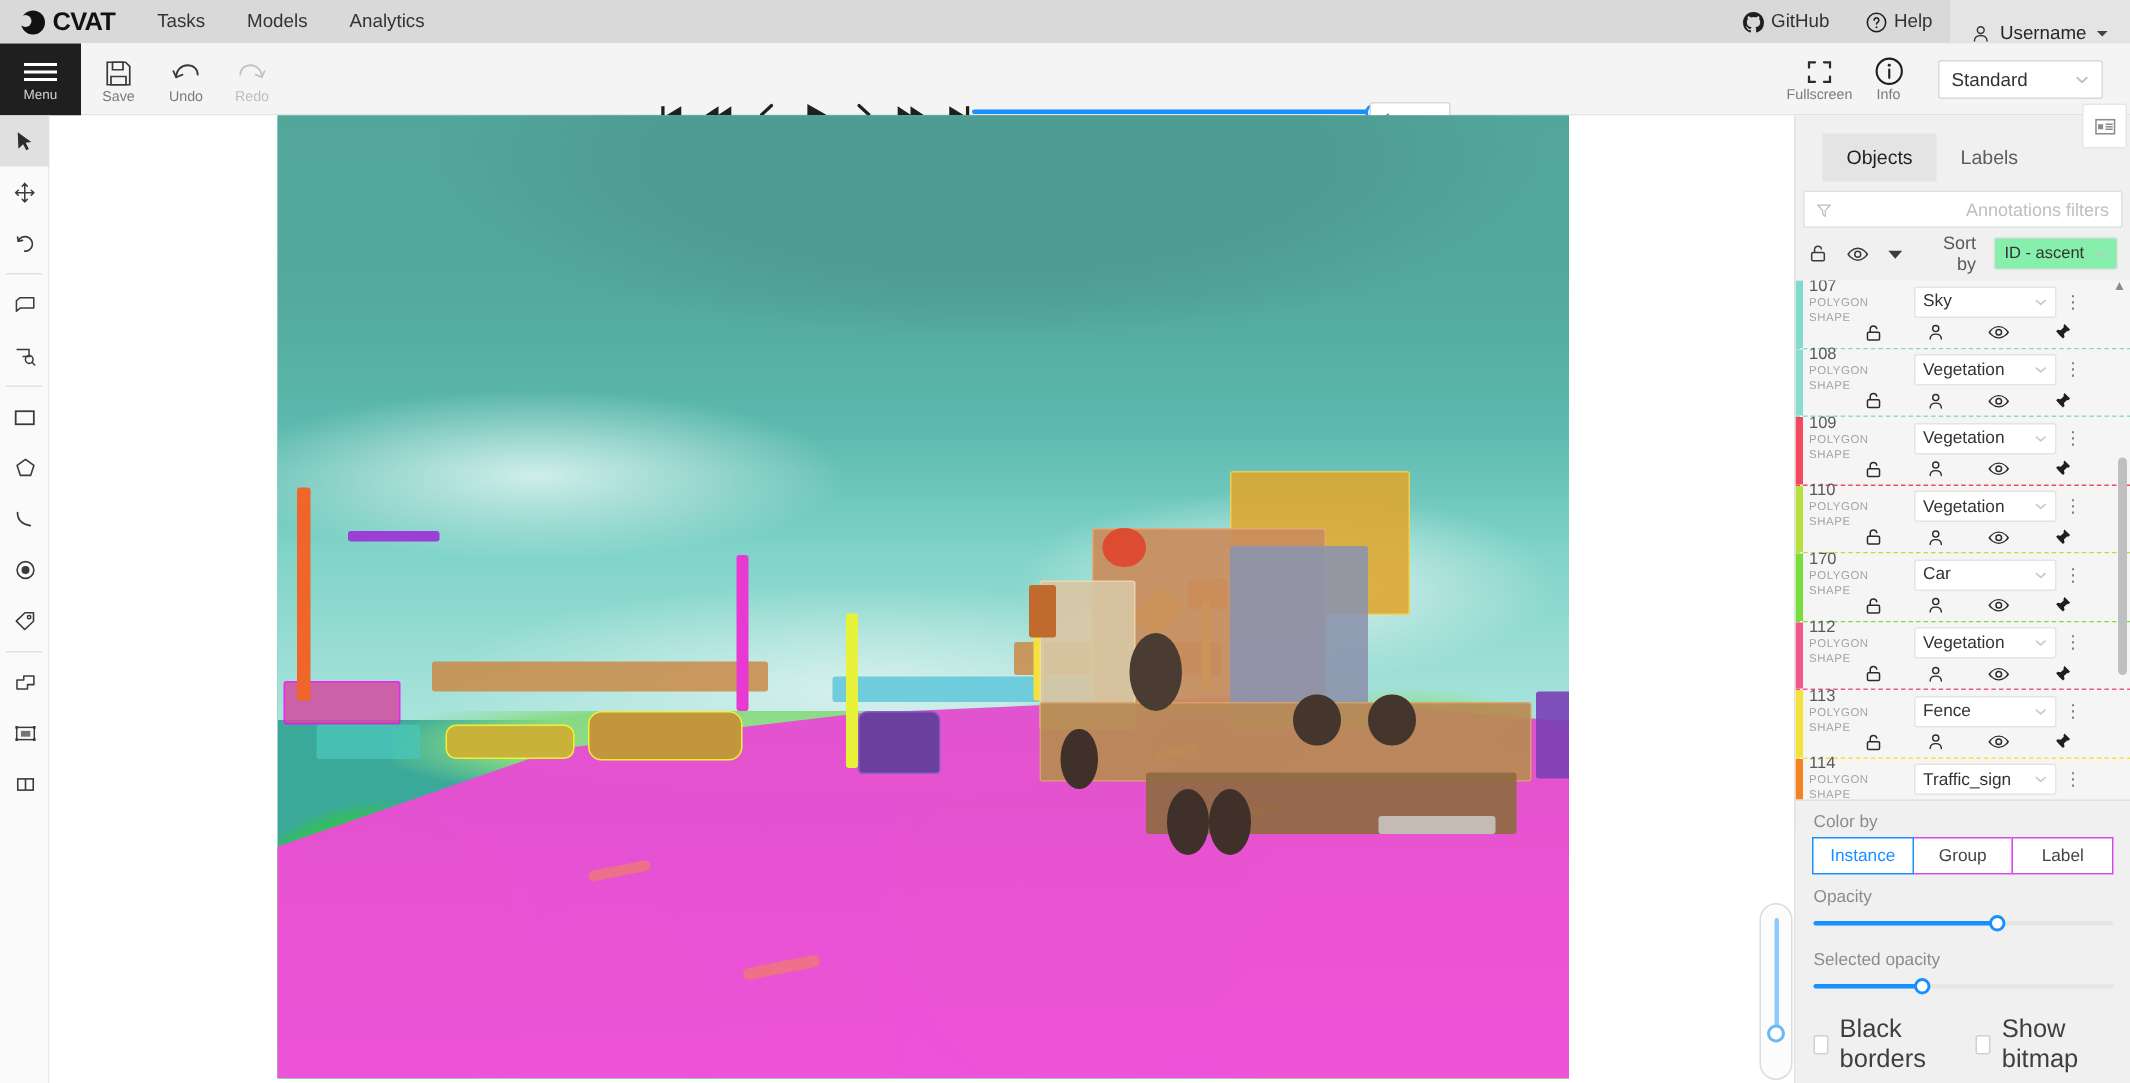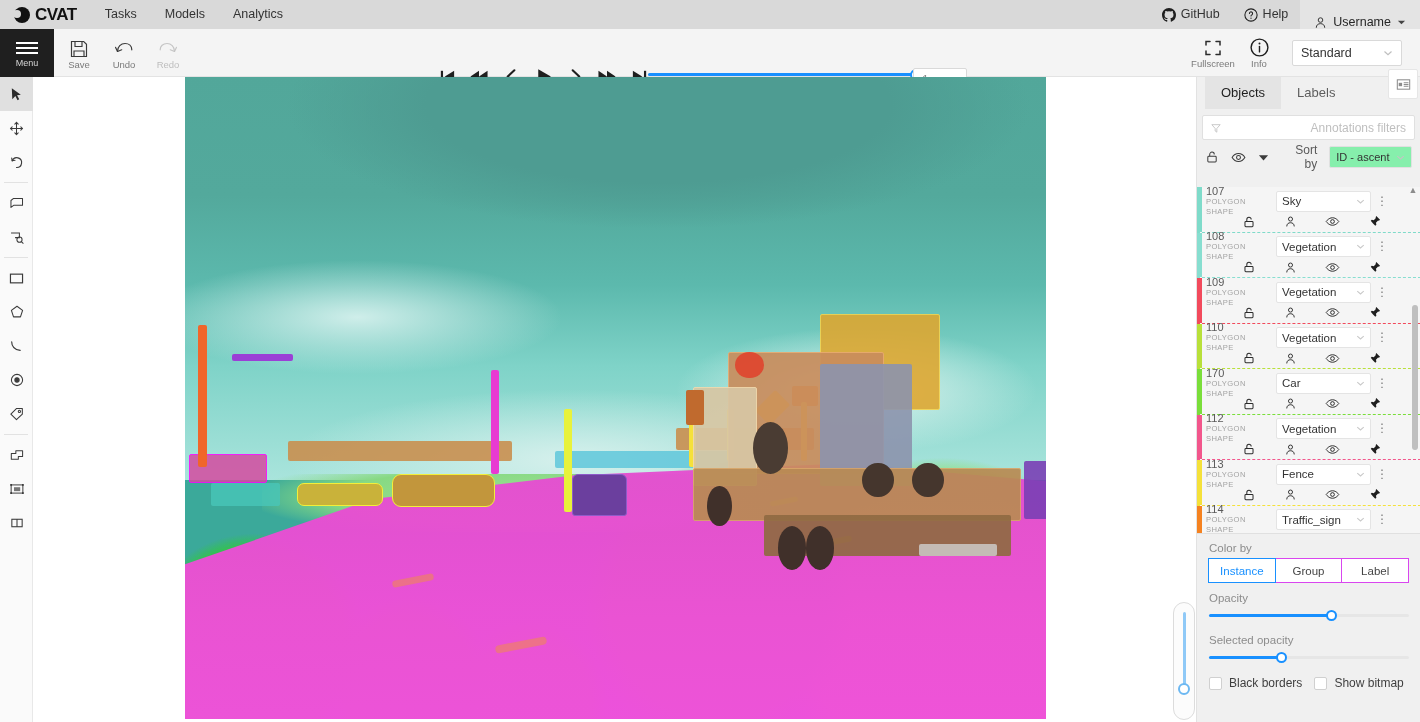"Objects" .tabs { margin-top: none -> 12px; padding-left: 8px -> 18px }
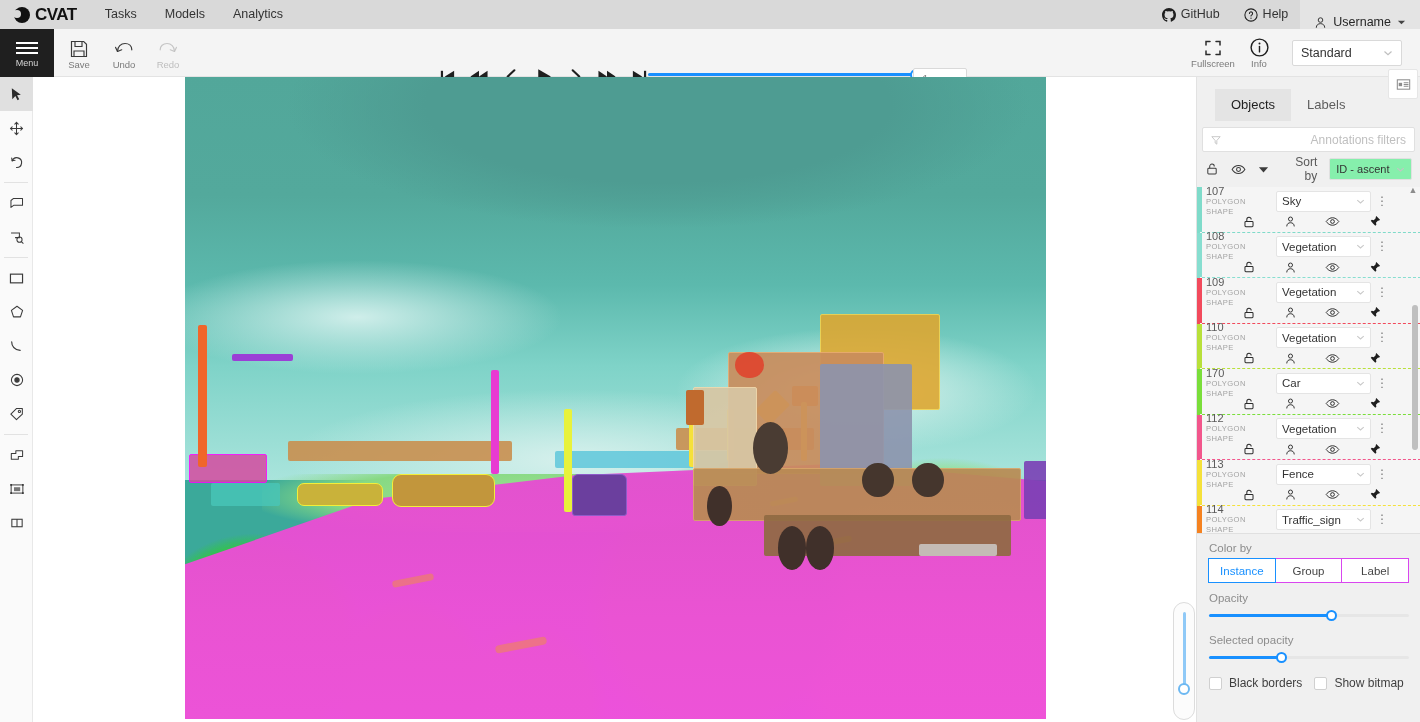"Black borders" .checks { font-size: 12px -> 17px }
